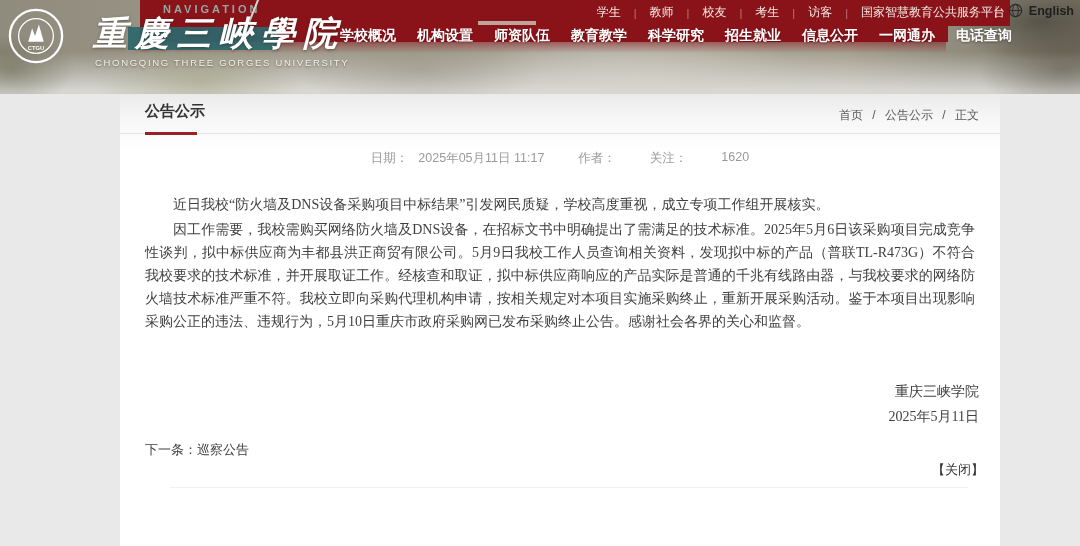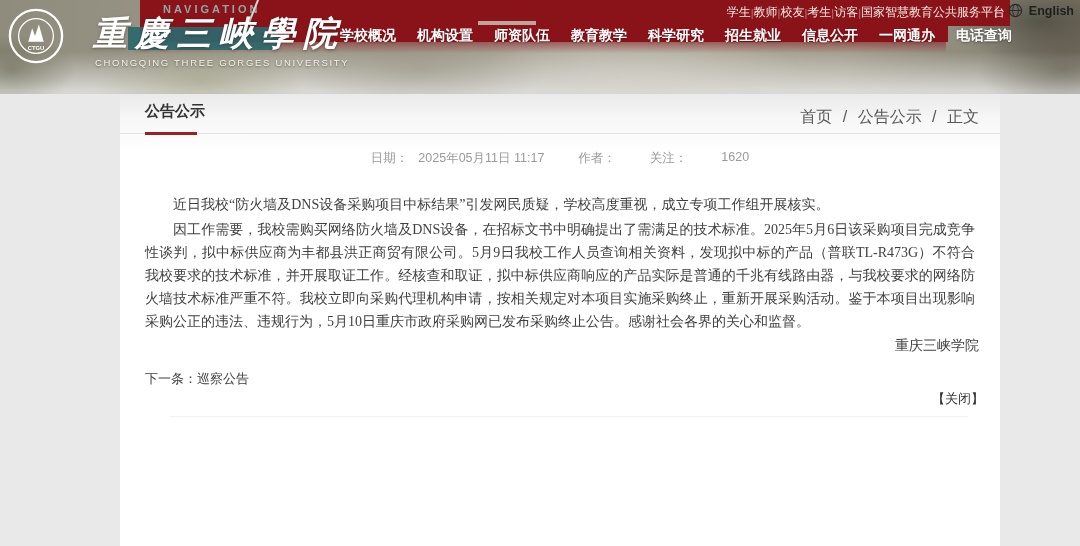"学生" .top-links { gap: none -> 13px }
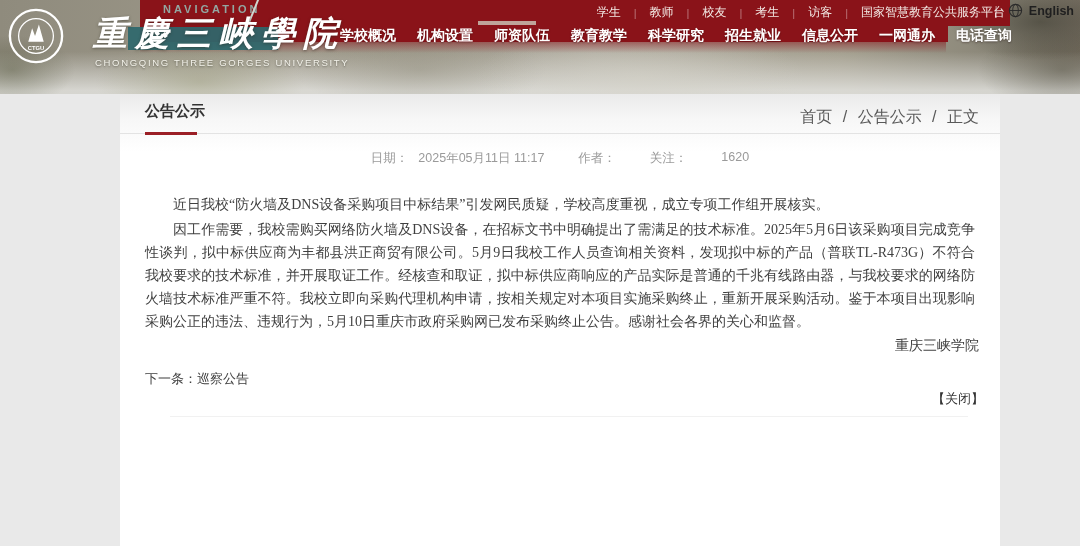"首页 / 公告公示 / 正文" .breadcrumb { font-size: 16px -> 12px }
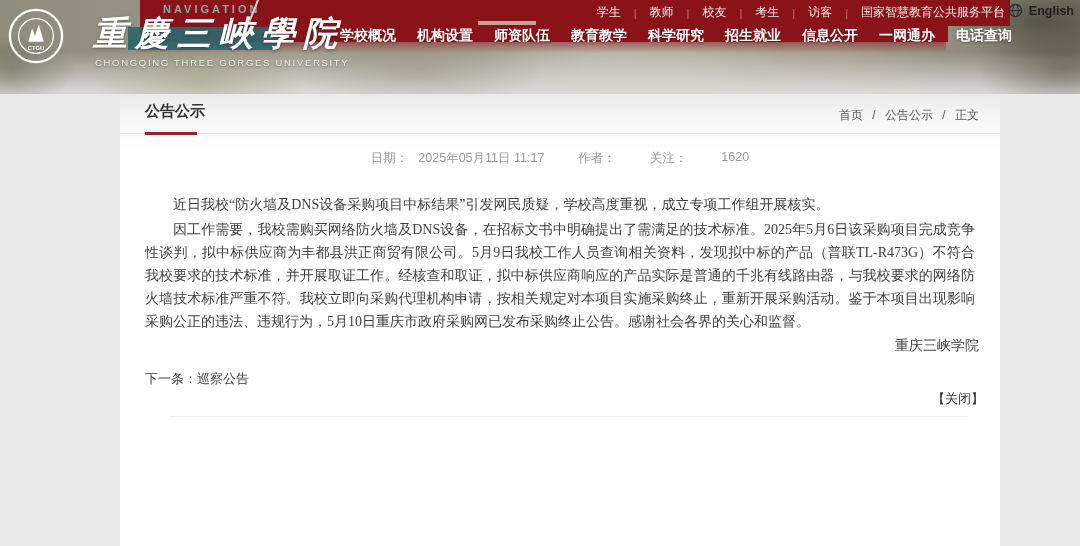"重庆三峡学院" .signature { margin-top: none -> 46px }
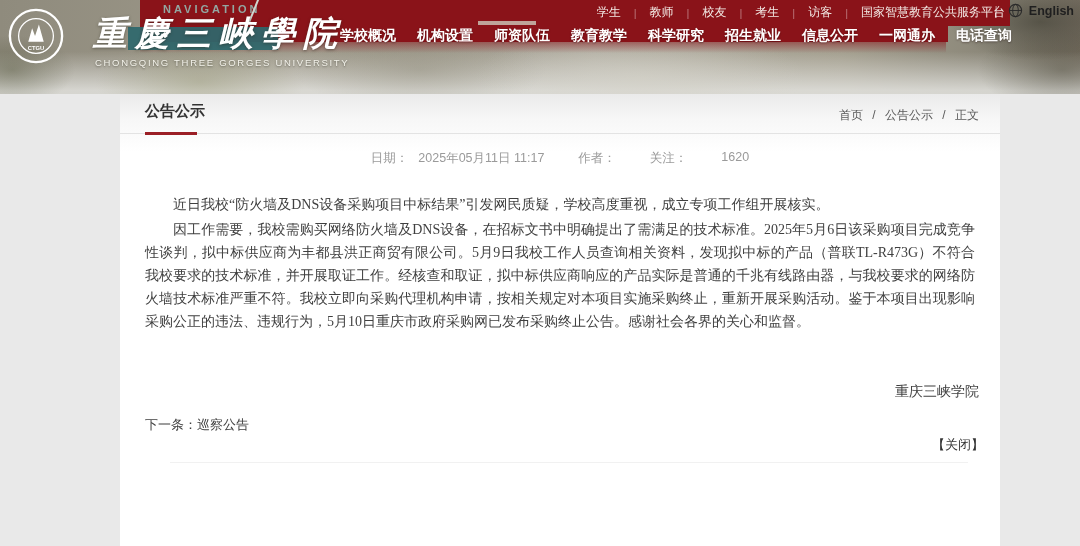"2025年5月11日" div { html: none -> <div>2025年5月11日</div> }
